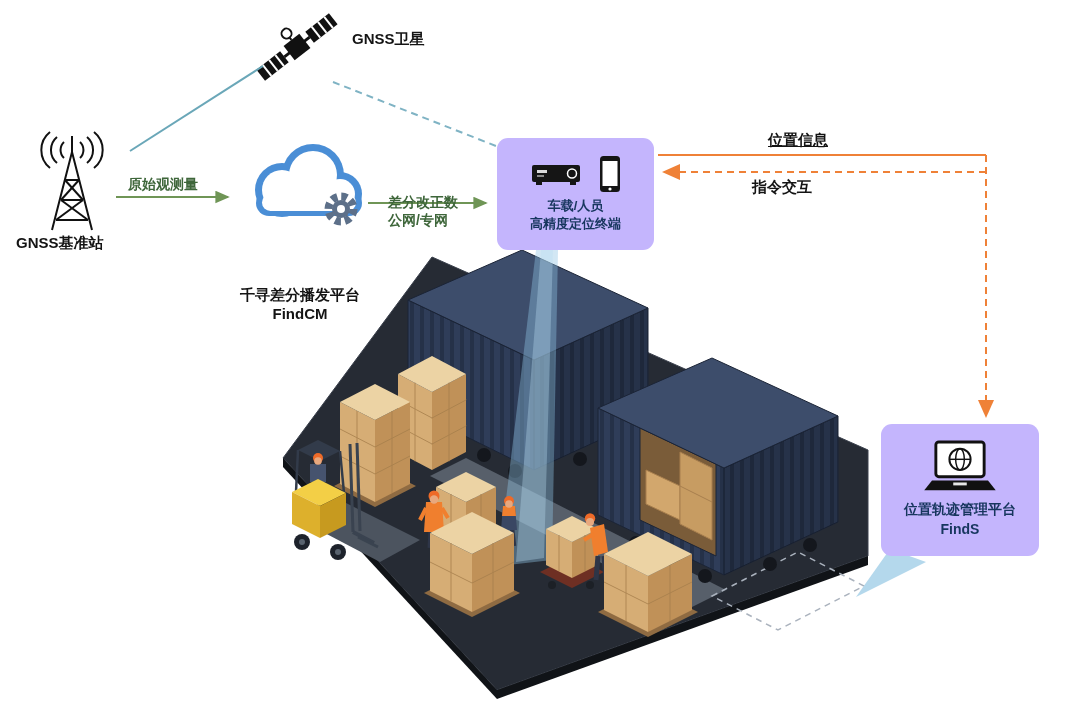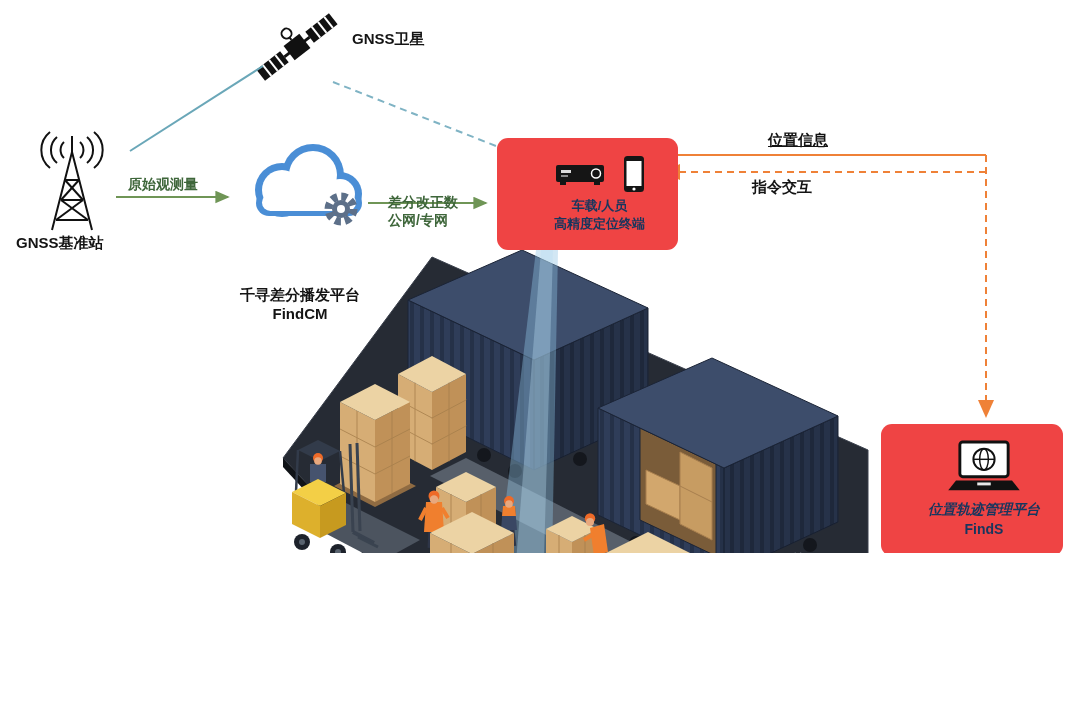"GNSS卫星" .stage { height: 553px -> 701px }
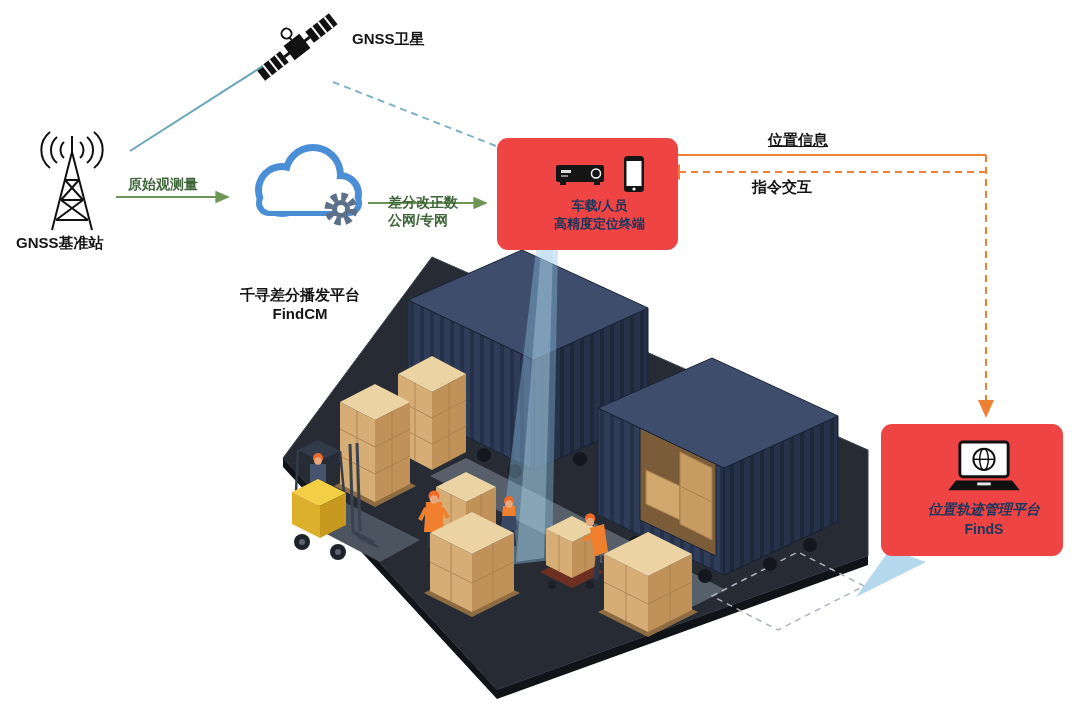"车载/人员" .bubble { background: #ef4444 -> #c4b5fd; padding-left: 24px -> none }
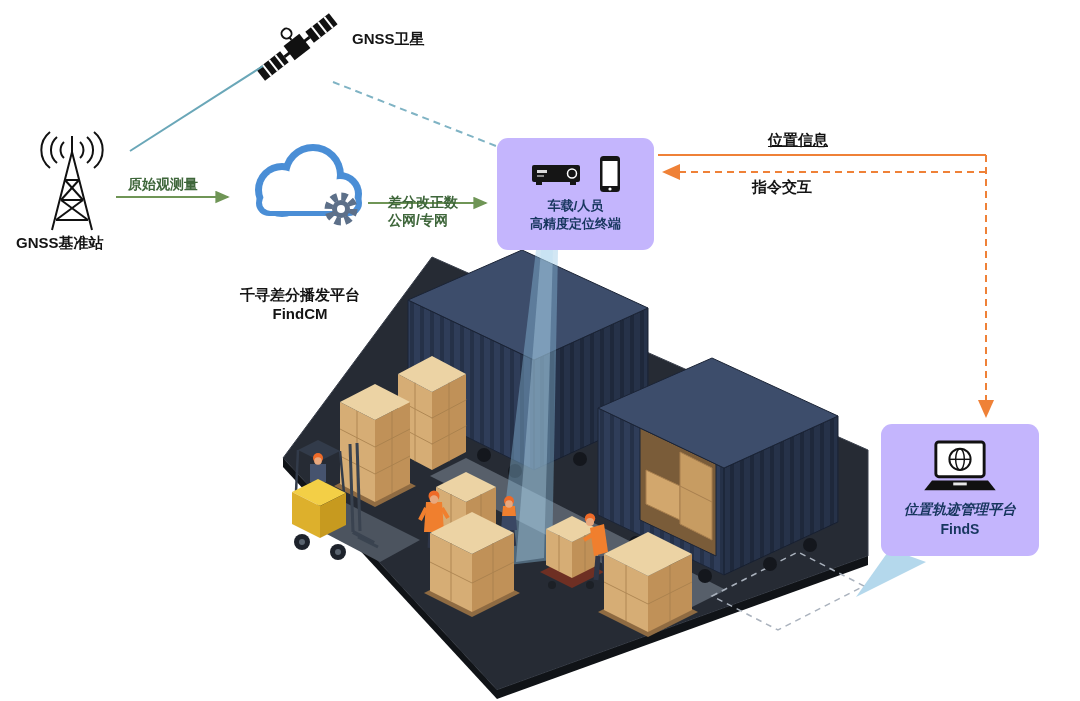"位置轨迹管理平台" div.blab { font-style: italic -> none }
